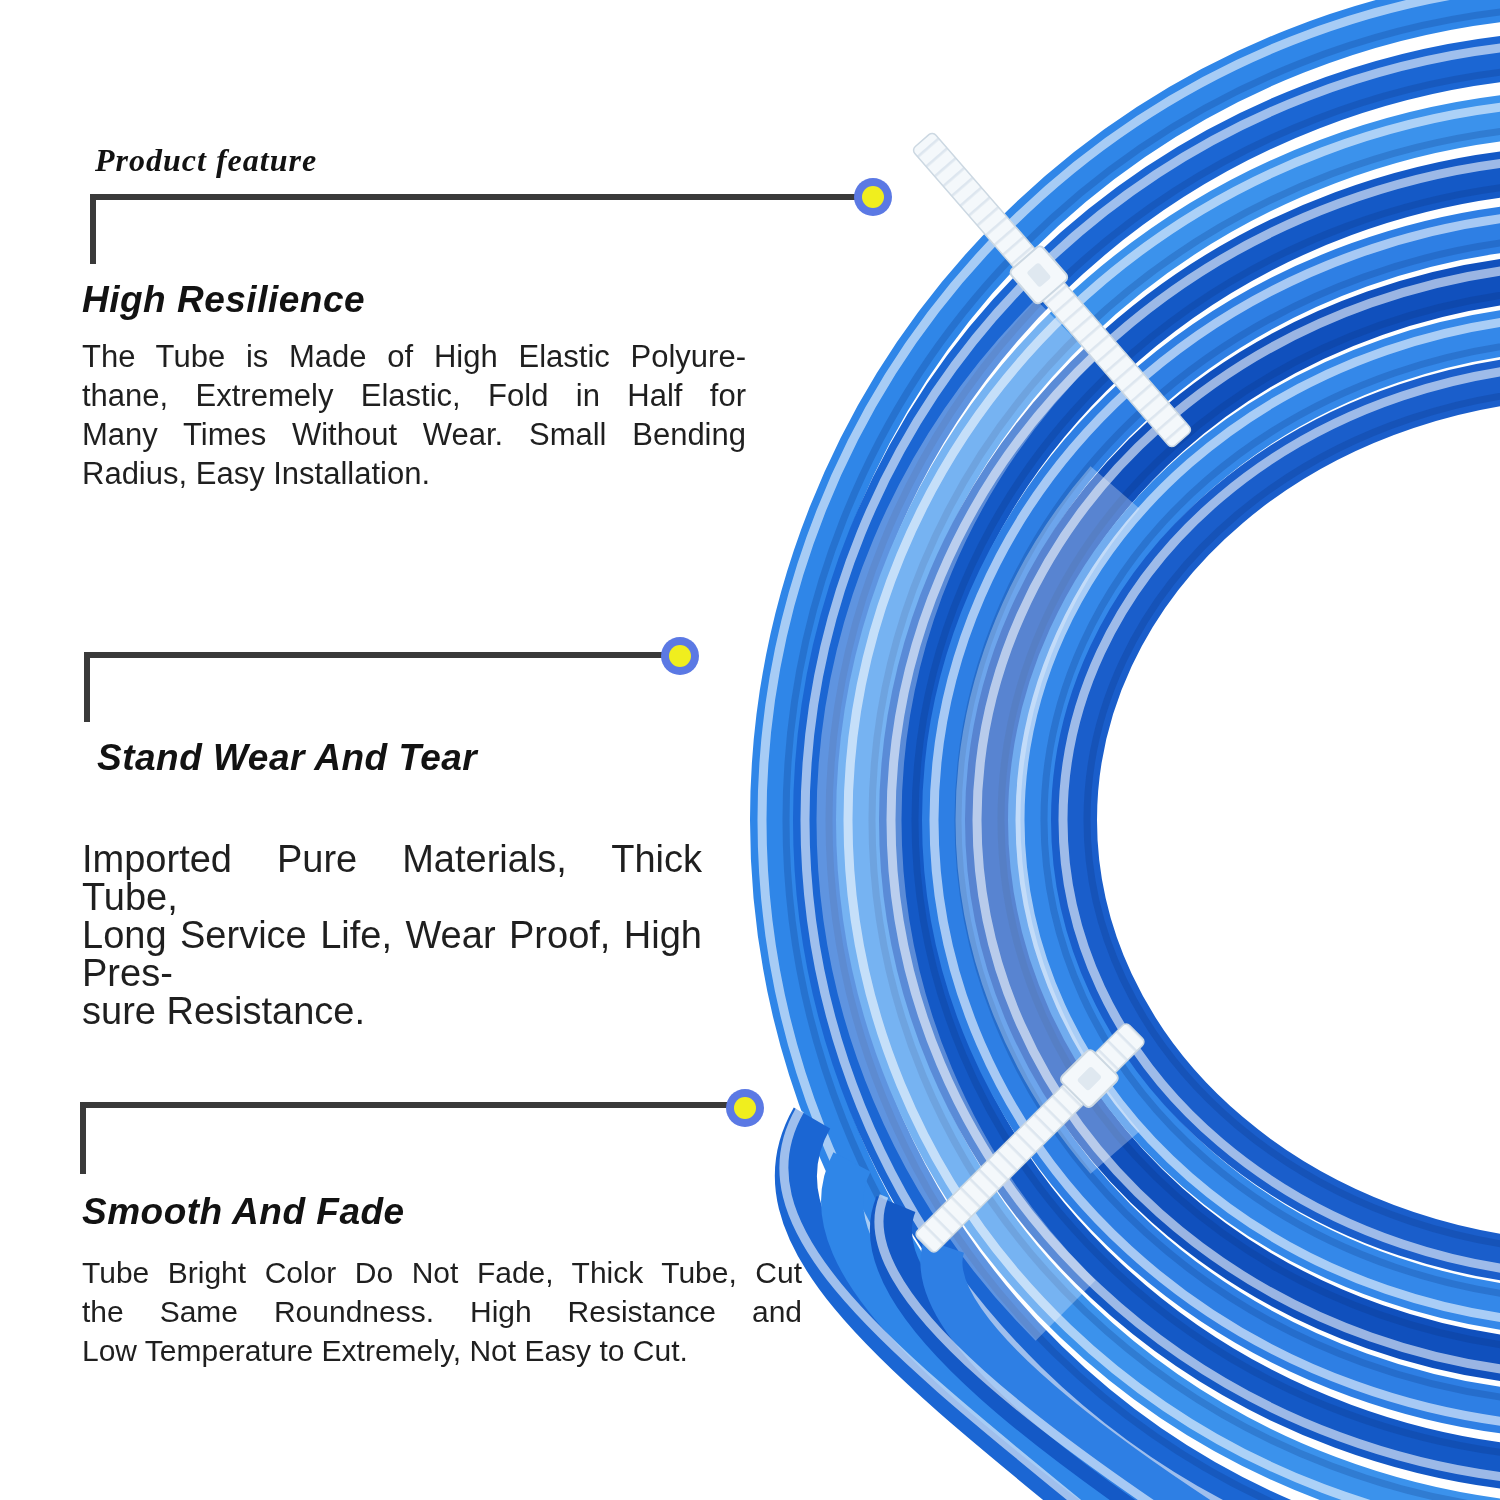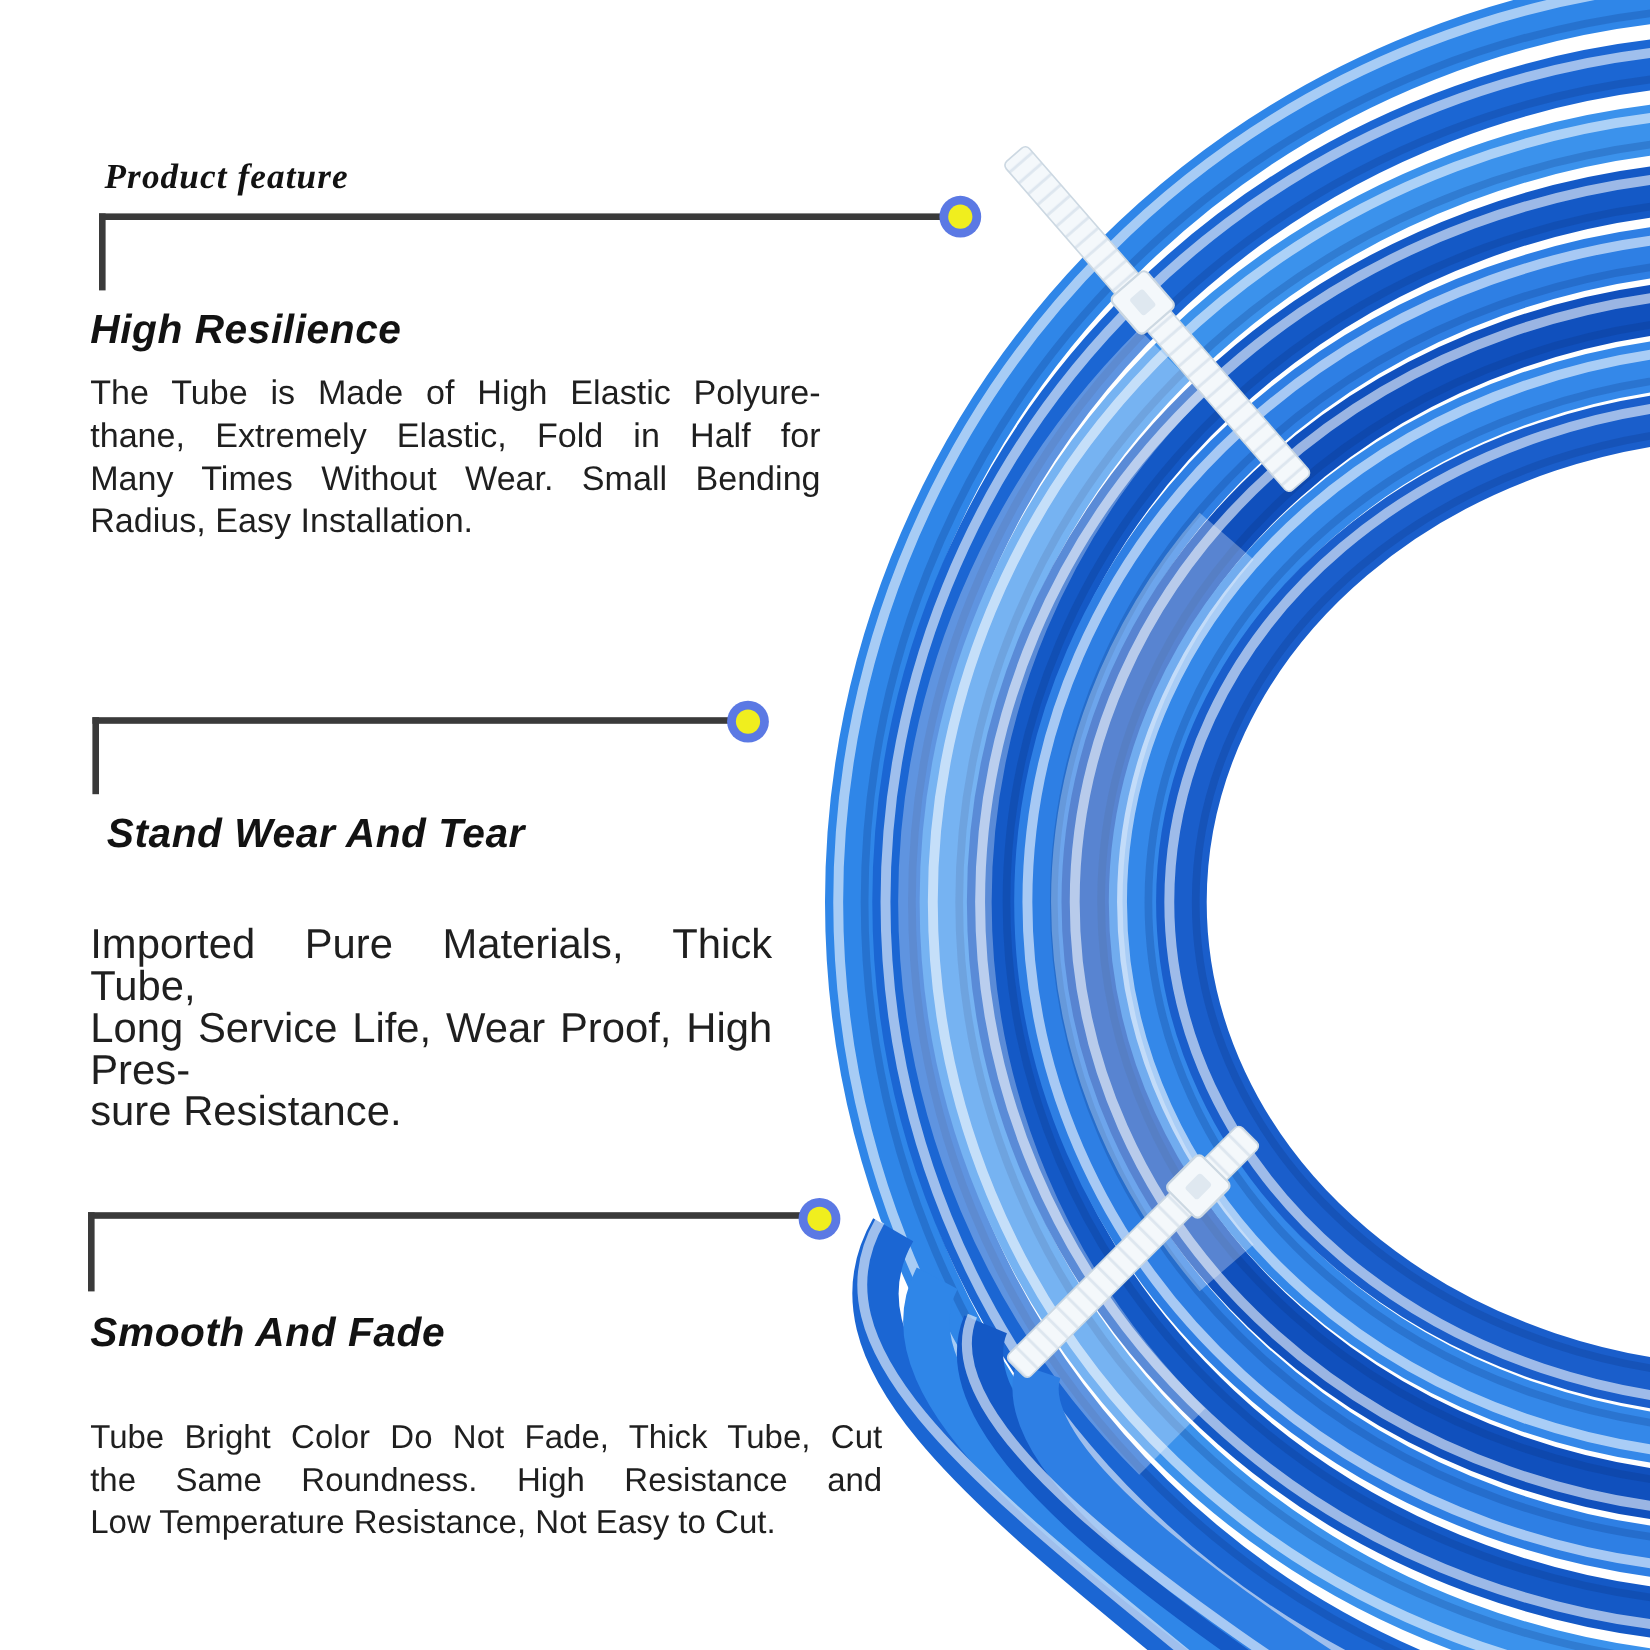"Tube Bright Color Do Not" .body-3 { top: 1287px -> 1253px }
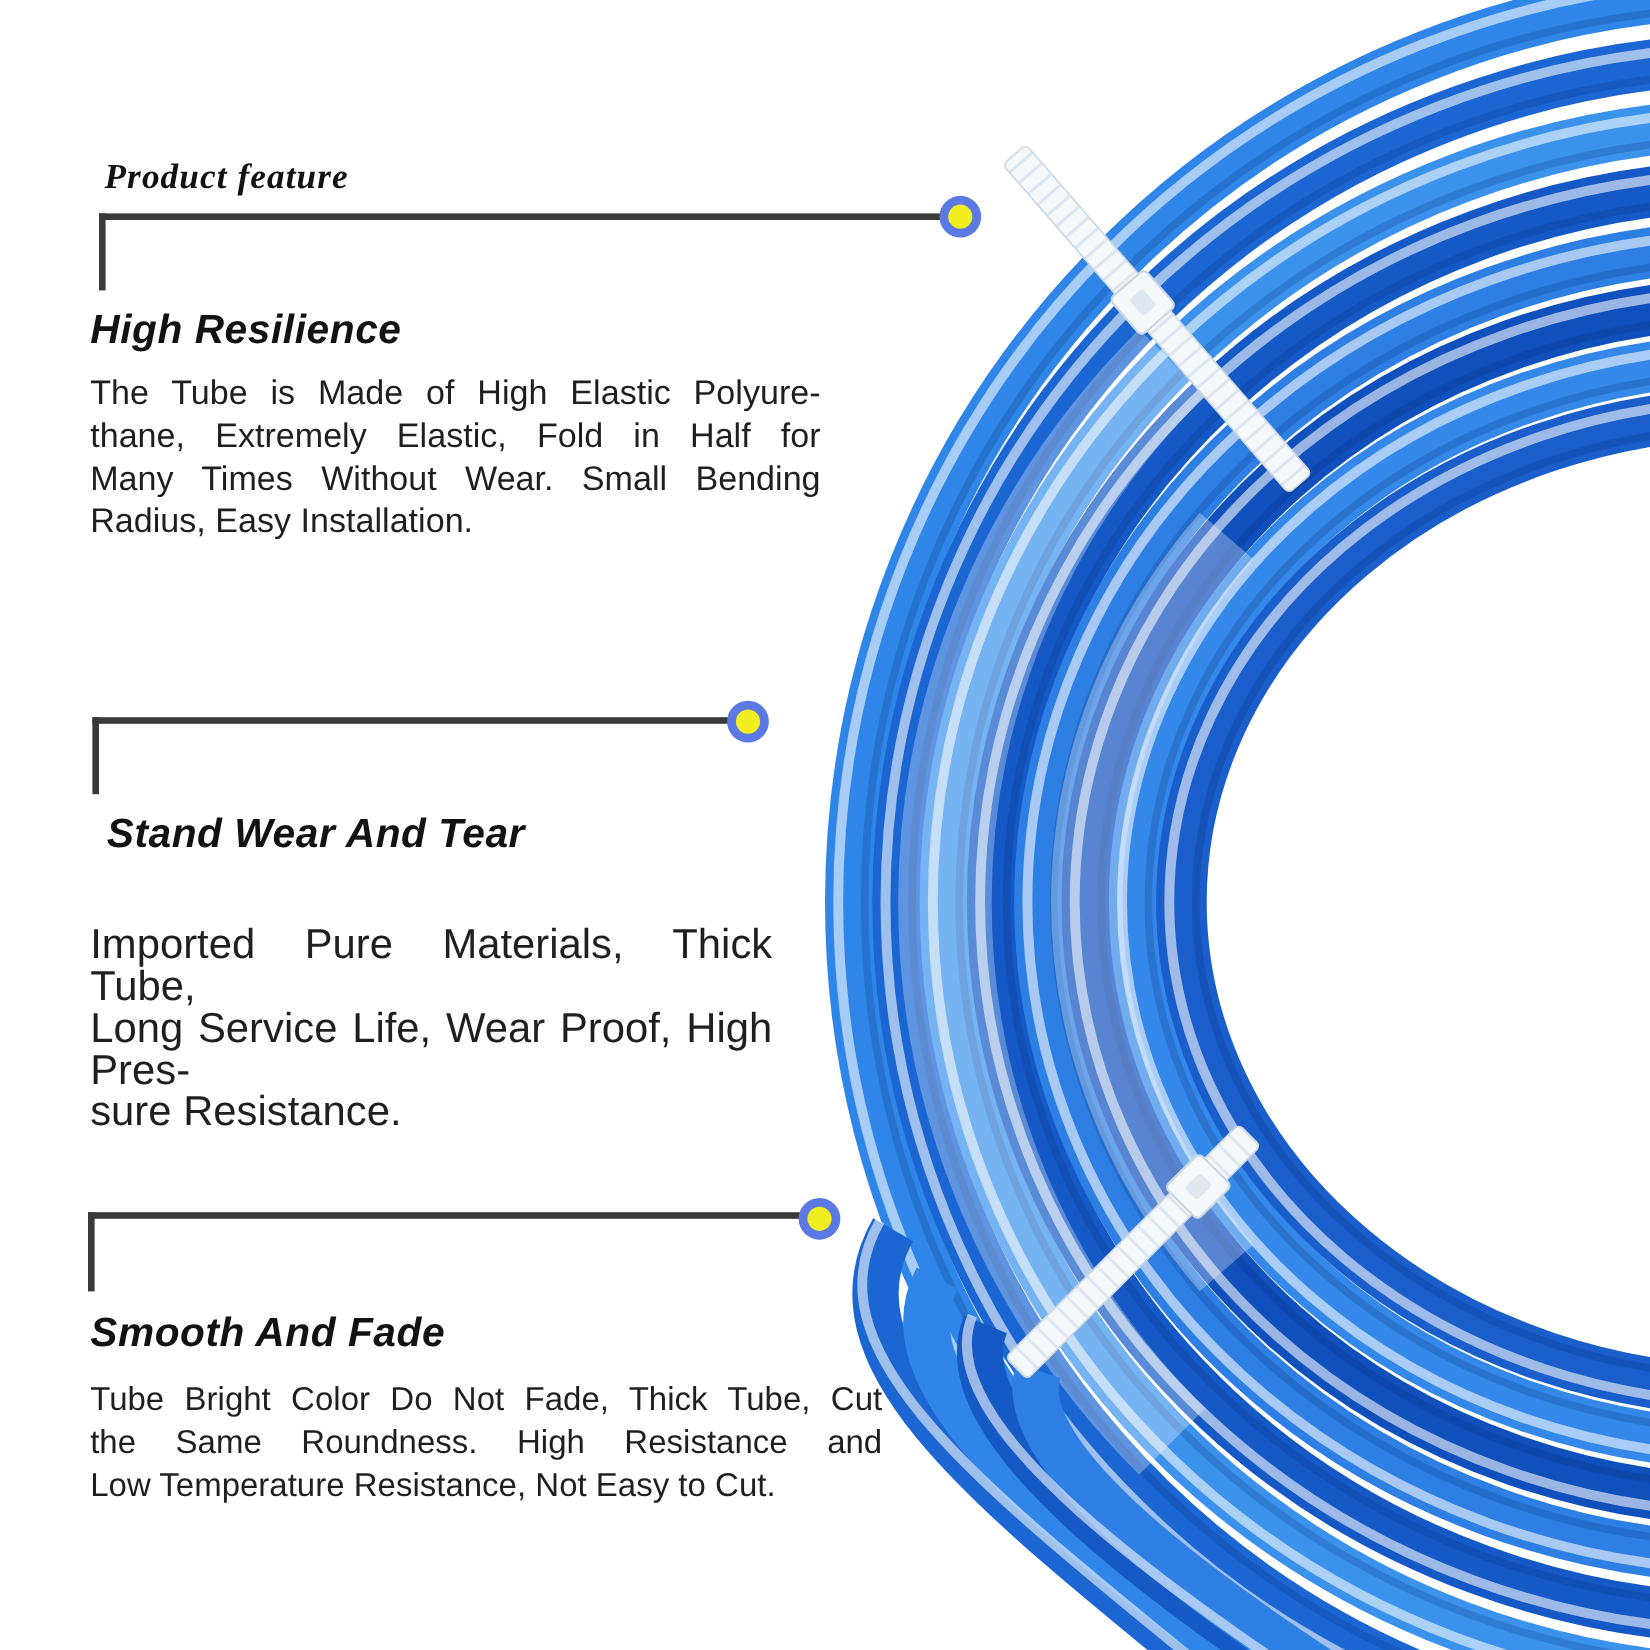"Low Temperature Resistance, Not Easy" div.lastline { text: Resistance -> Extremely }
